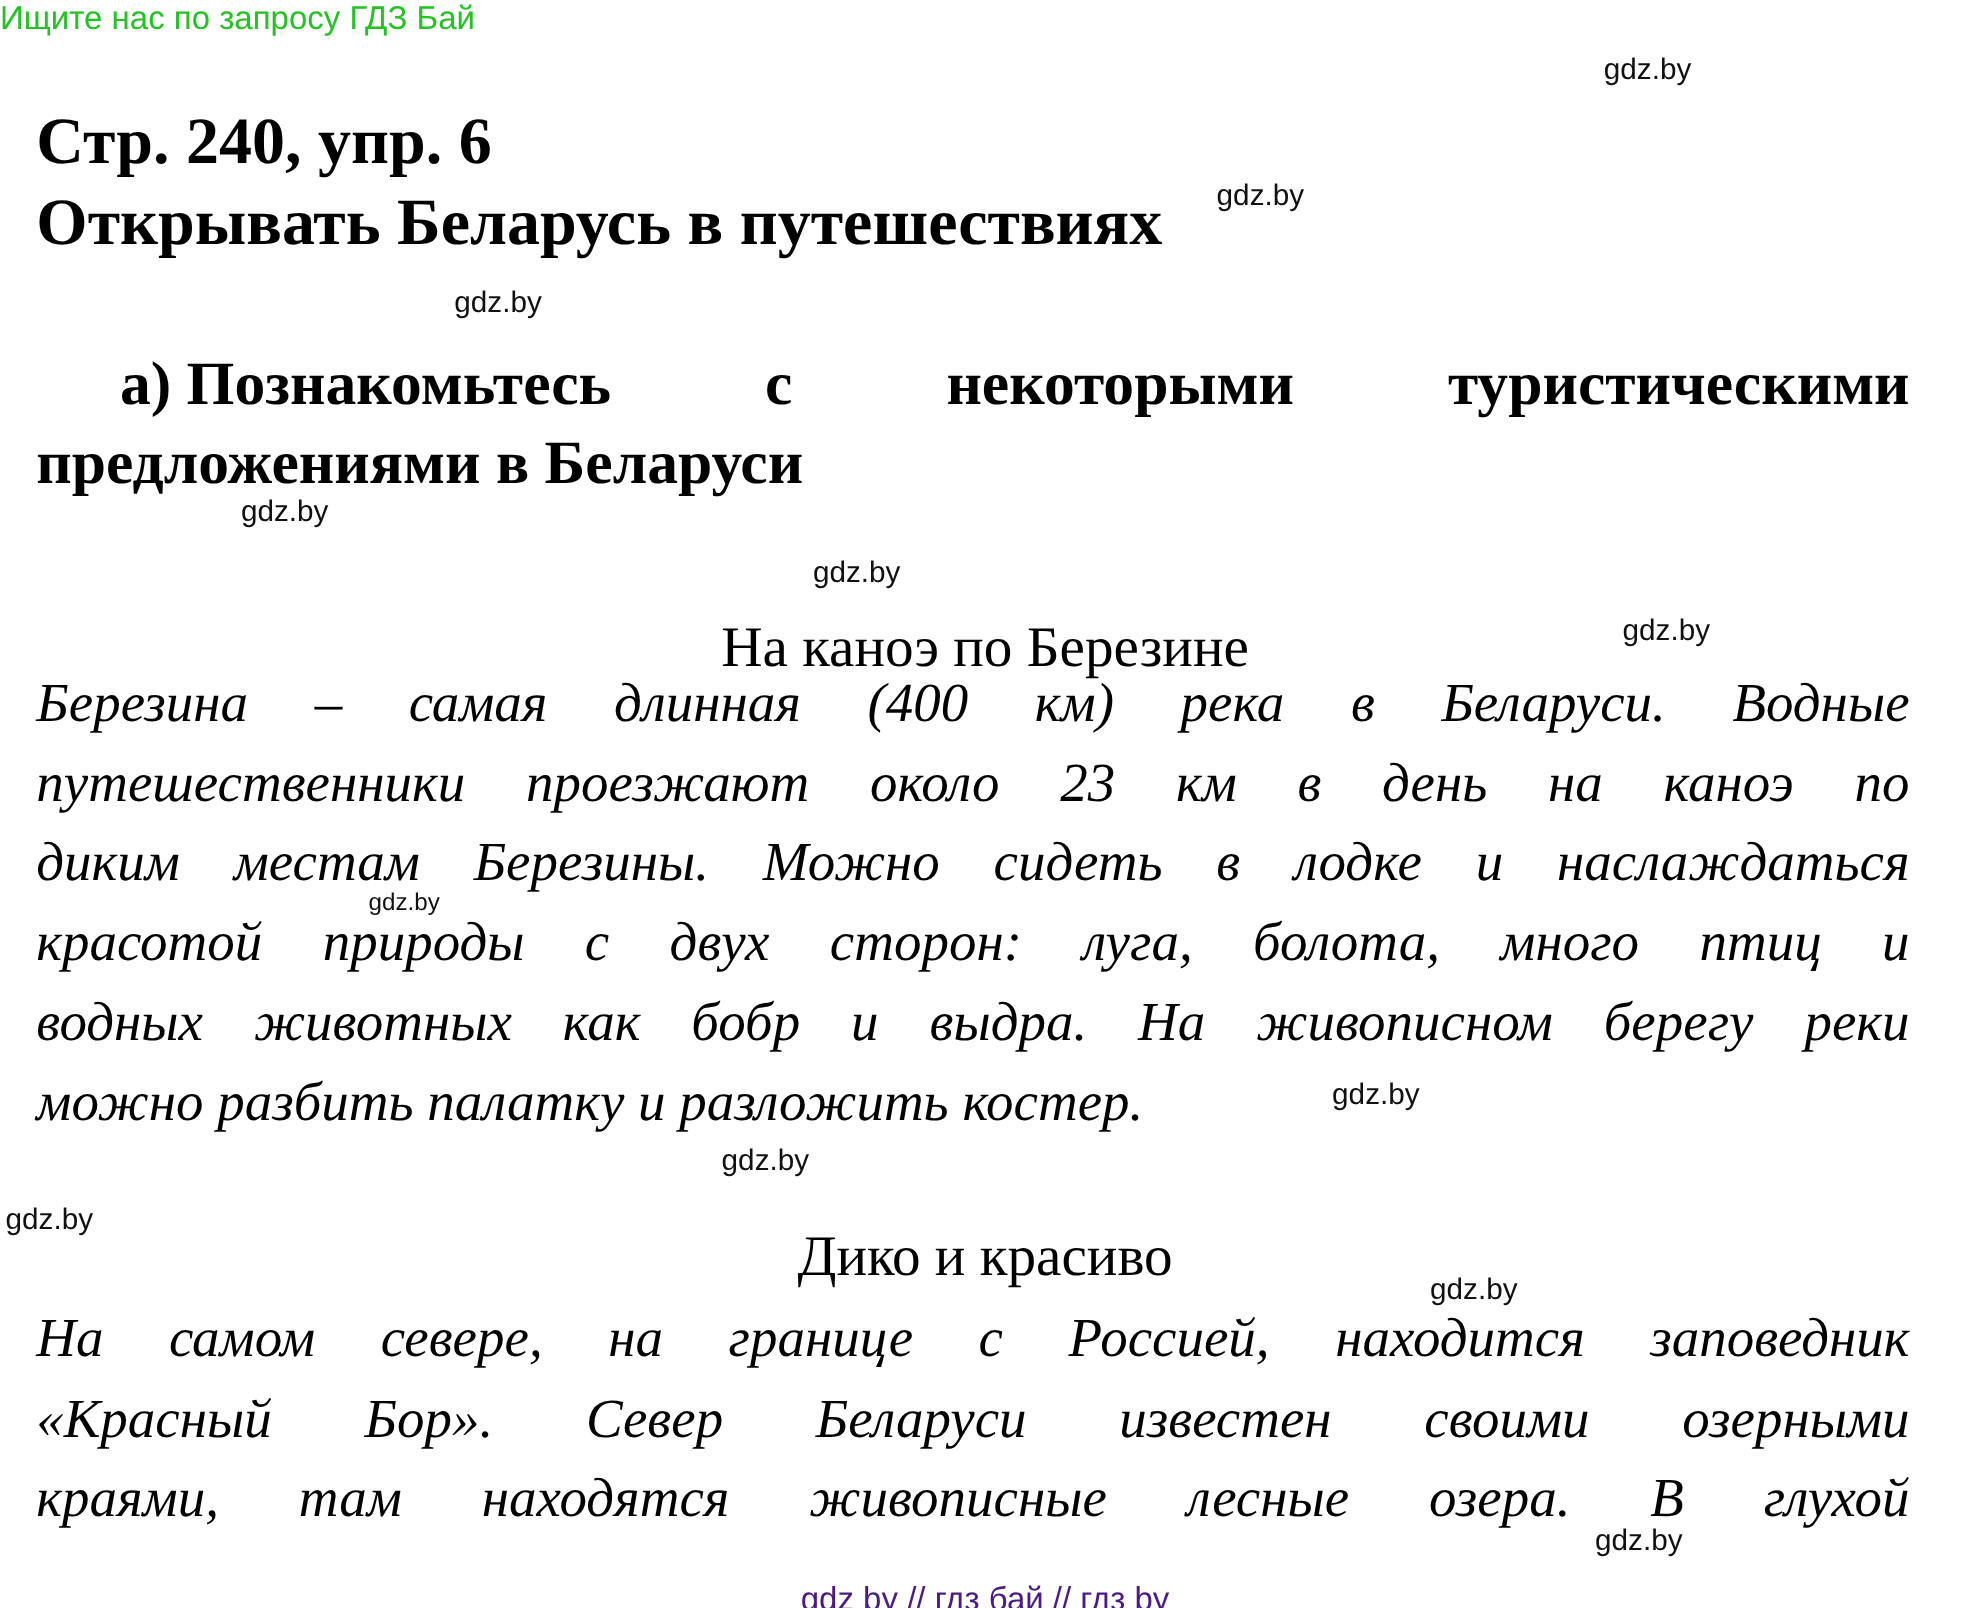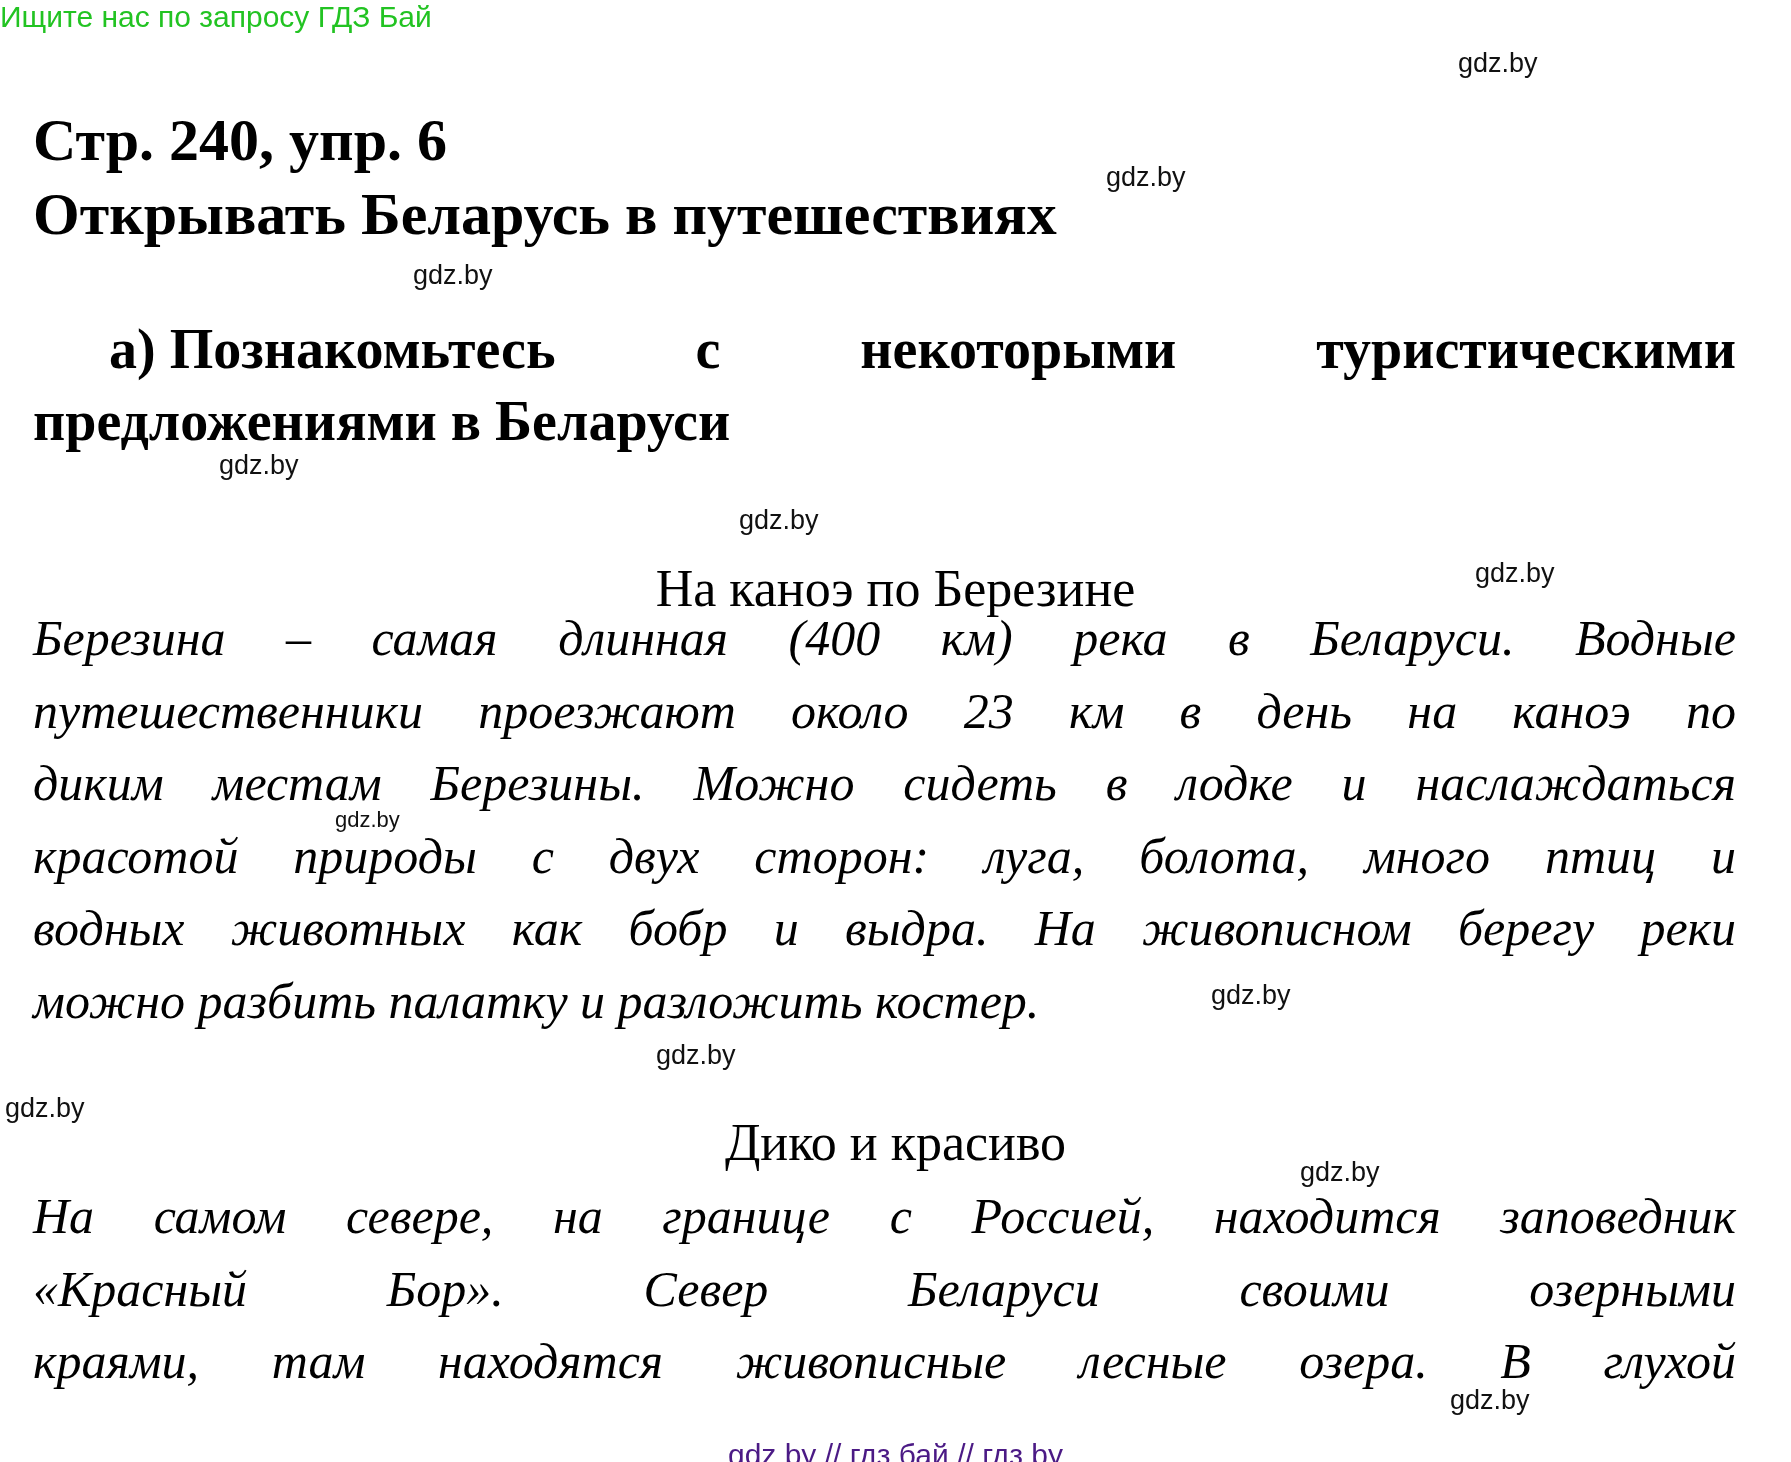"Стр. 240, упр. 6" .heading { margin-top: 12px -> none }
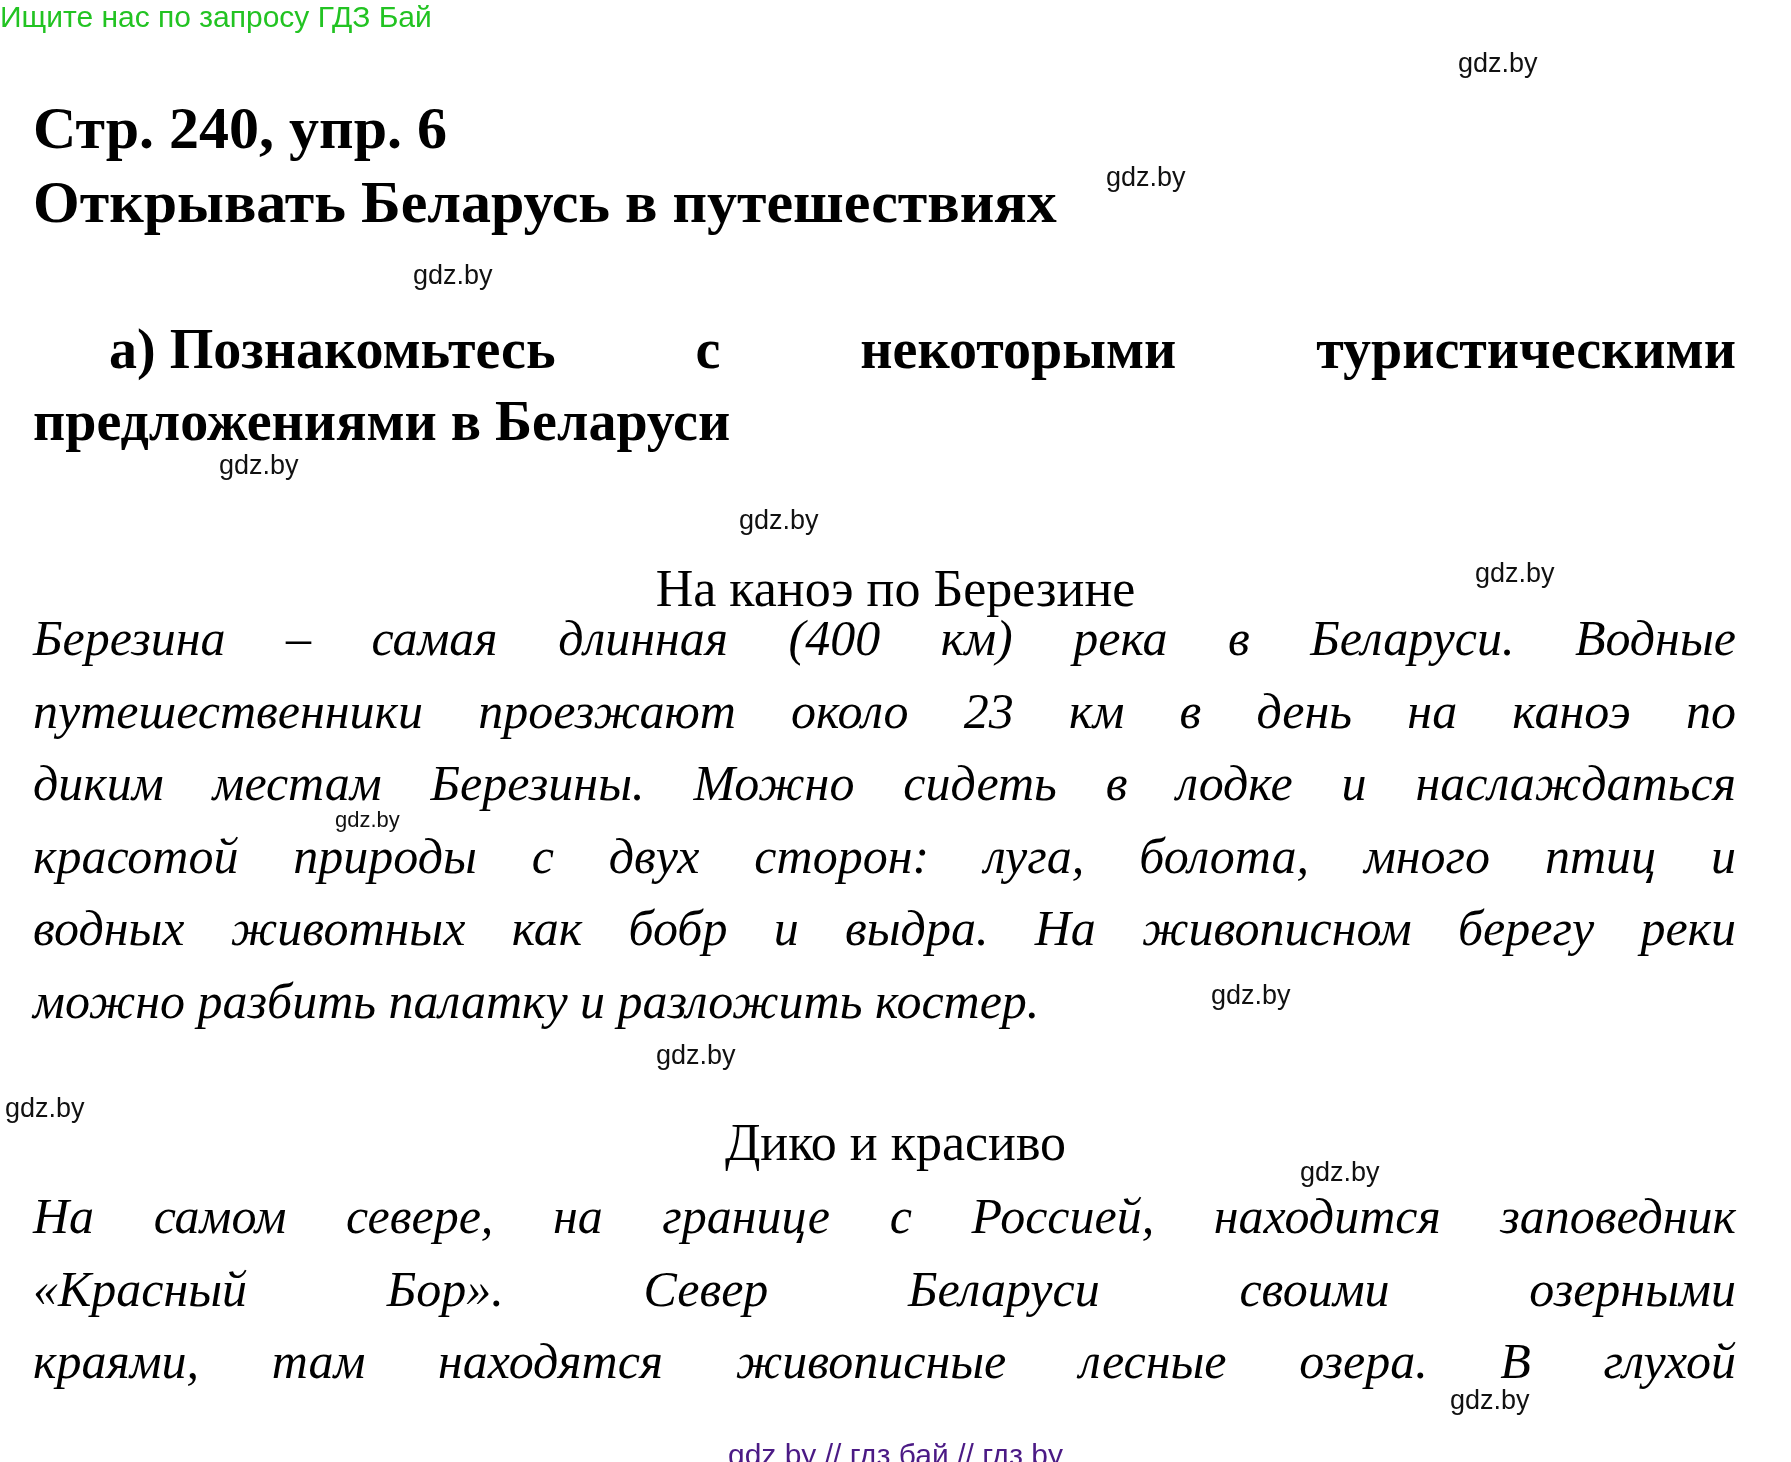"известен" span { html: none -> <span>известен</span> }
